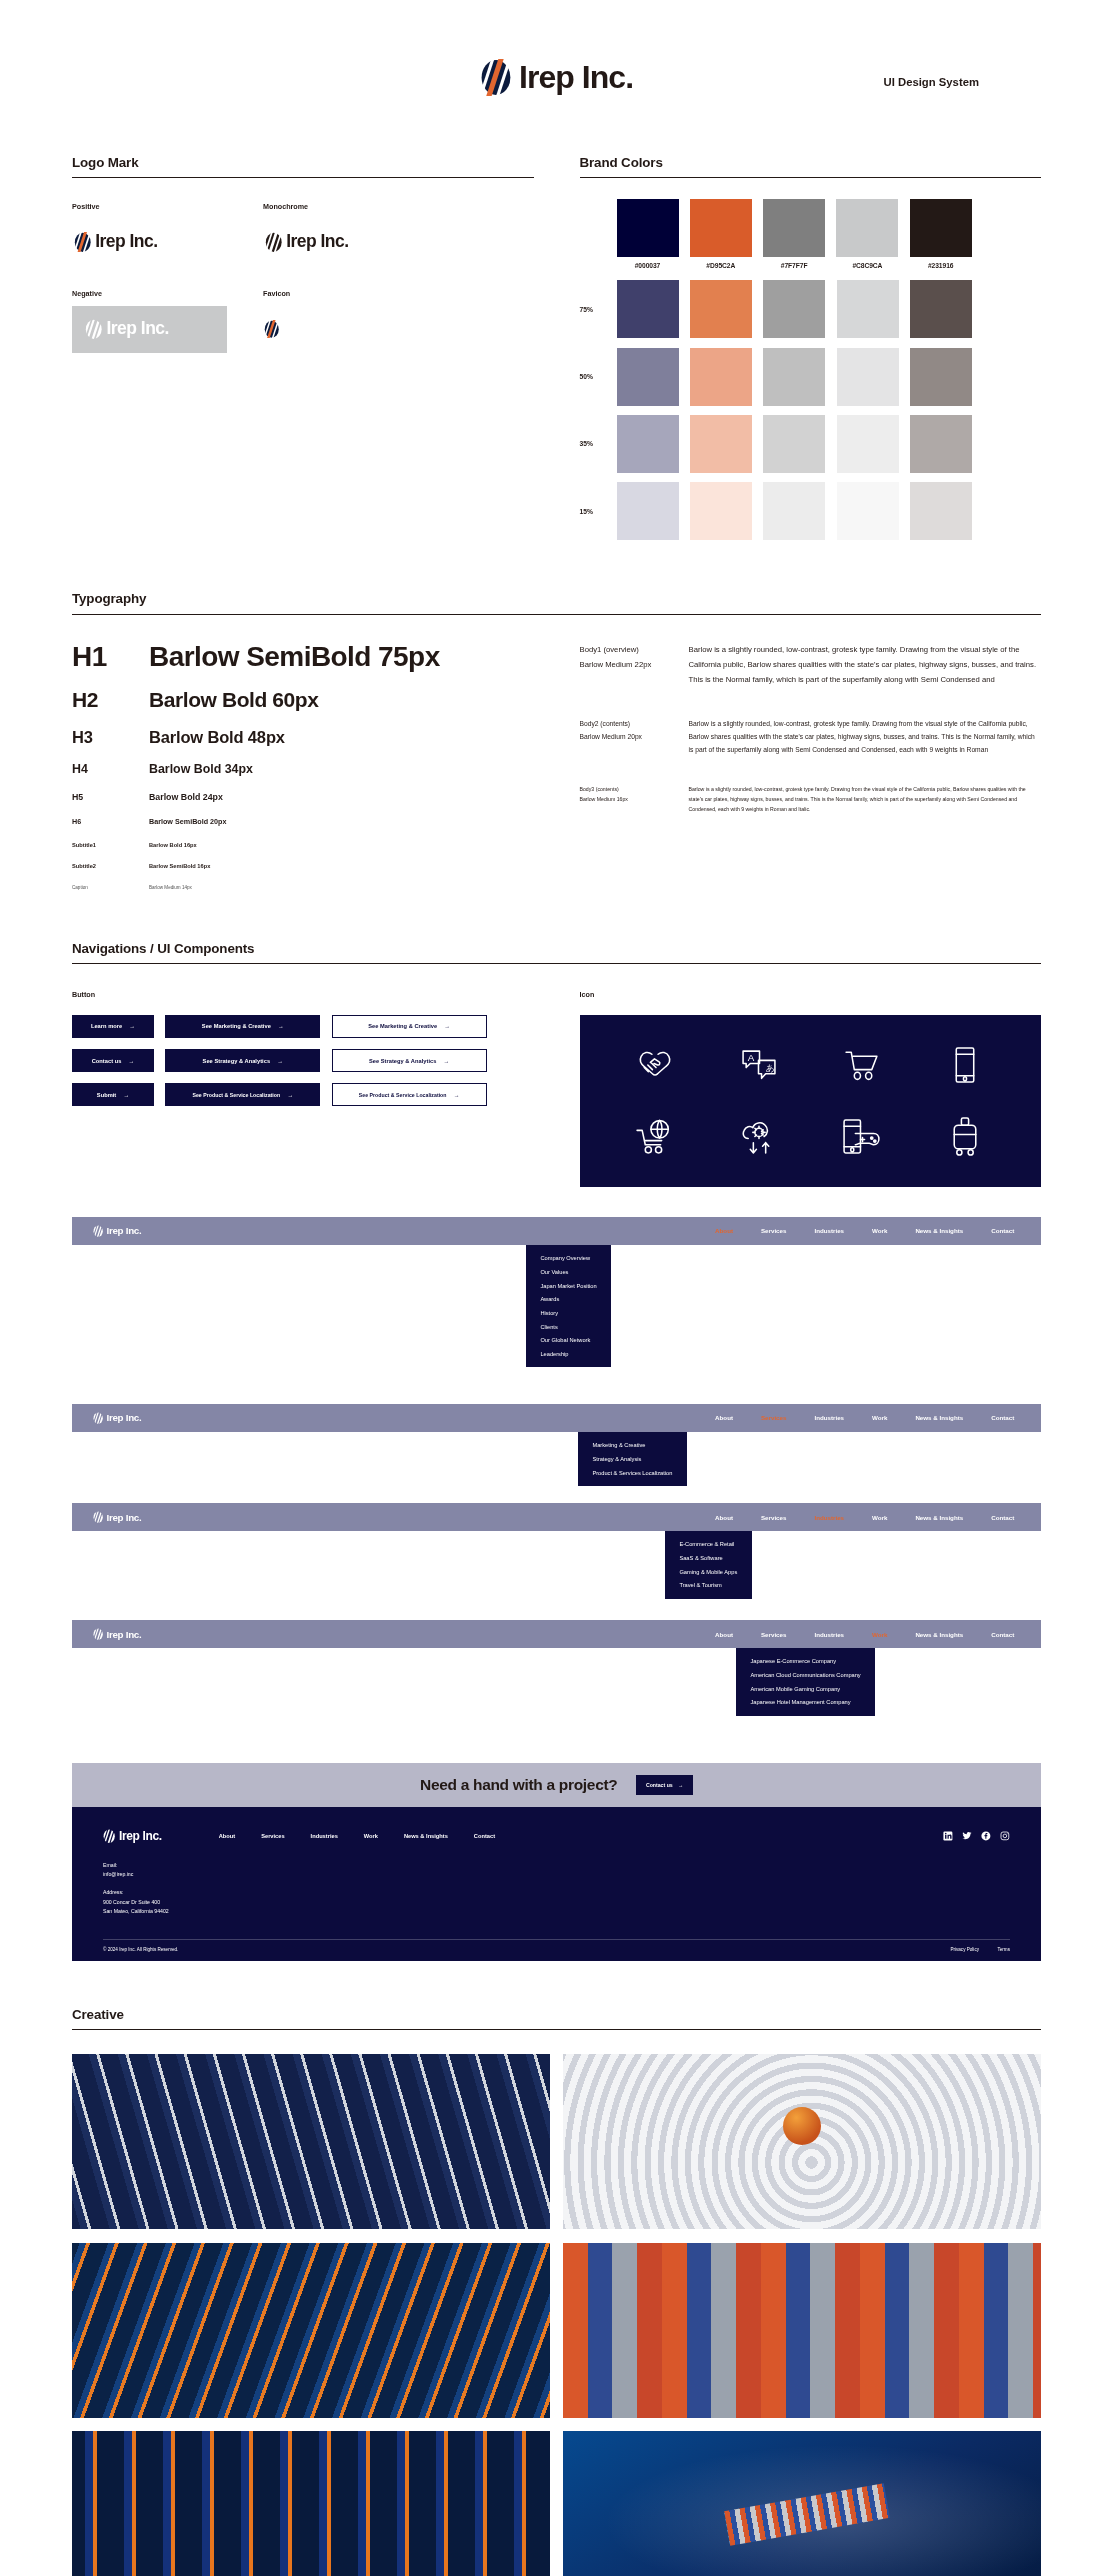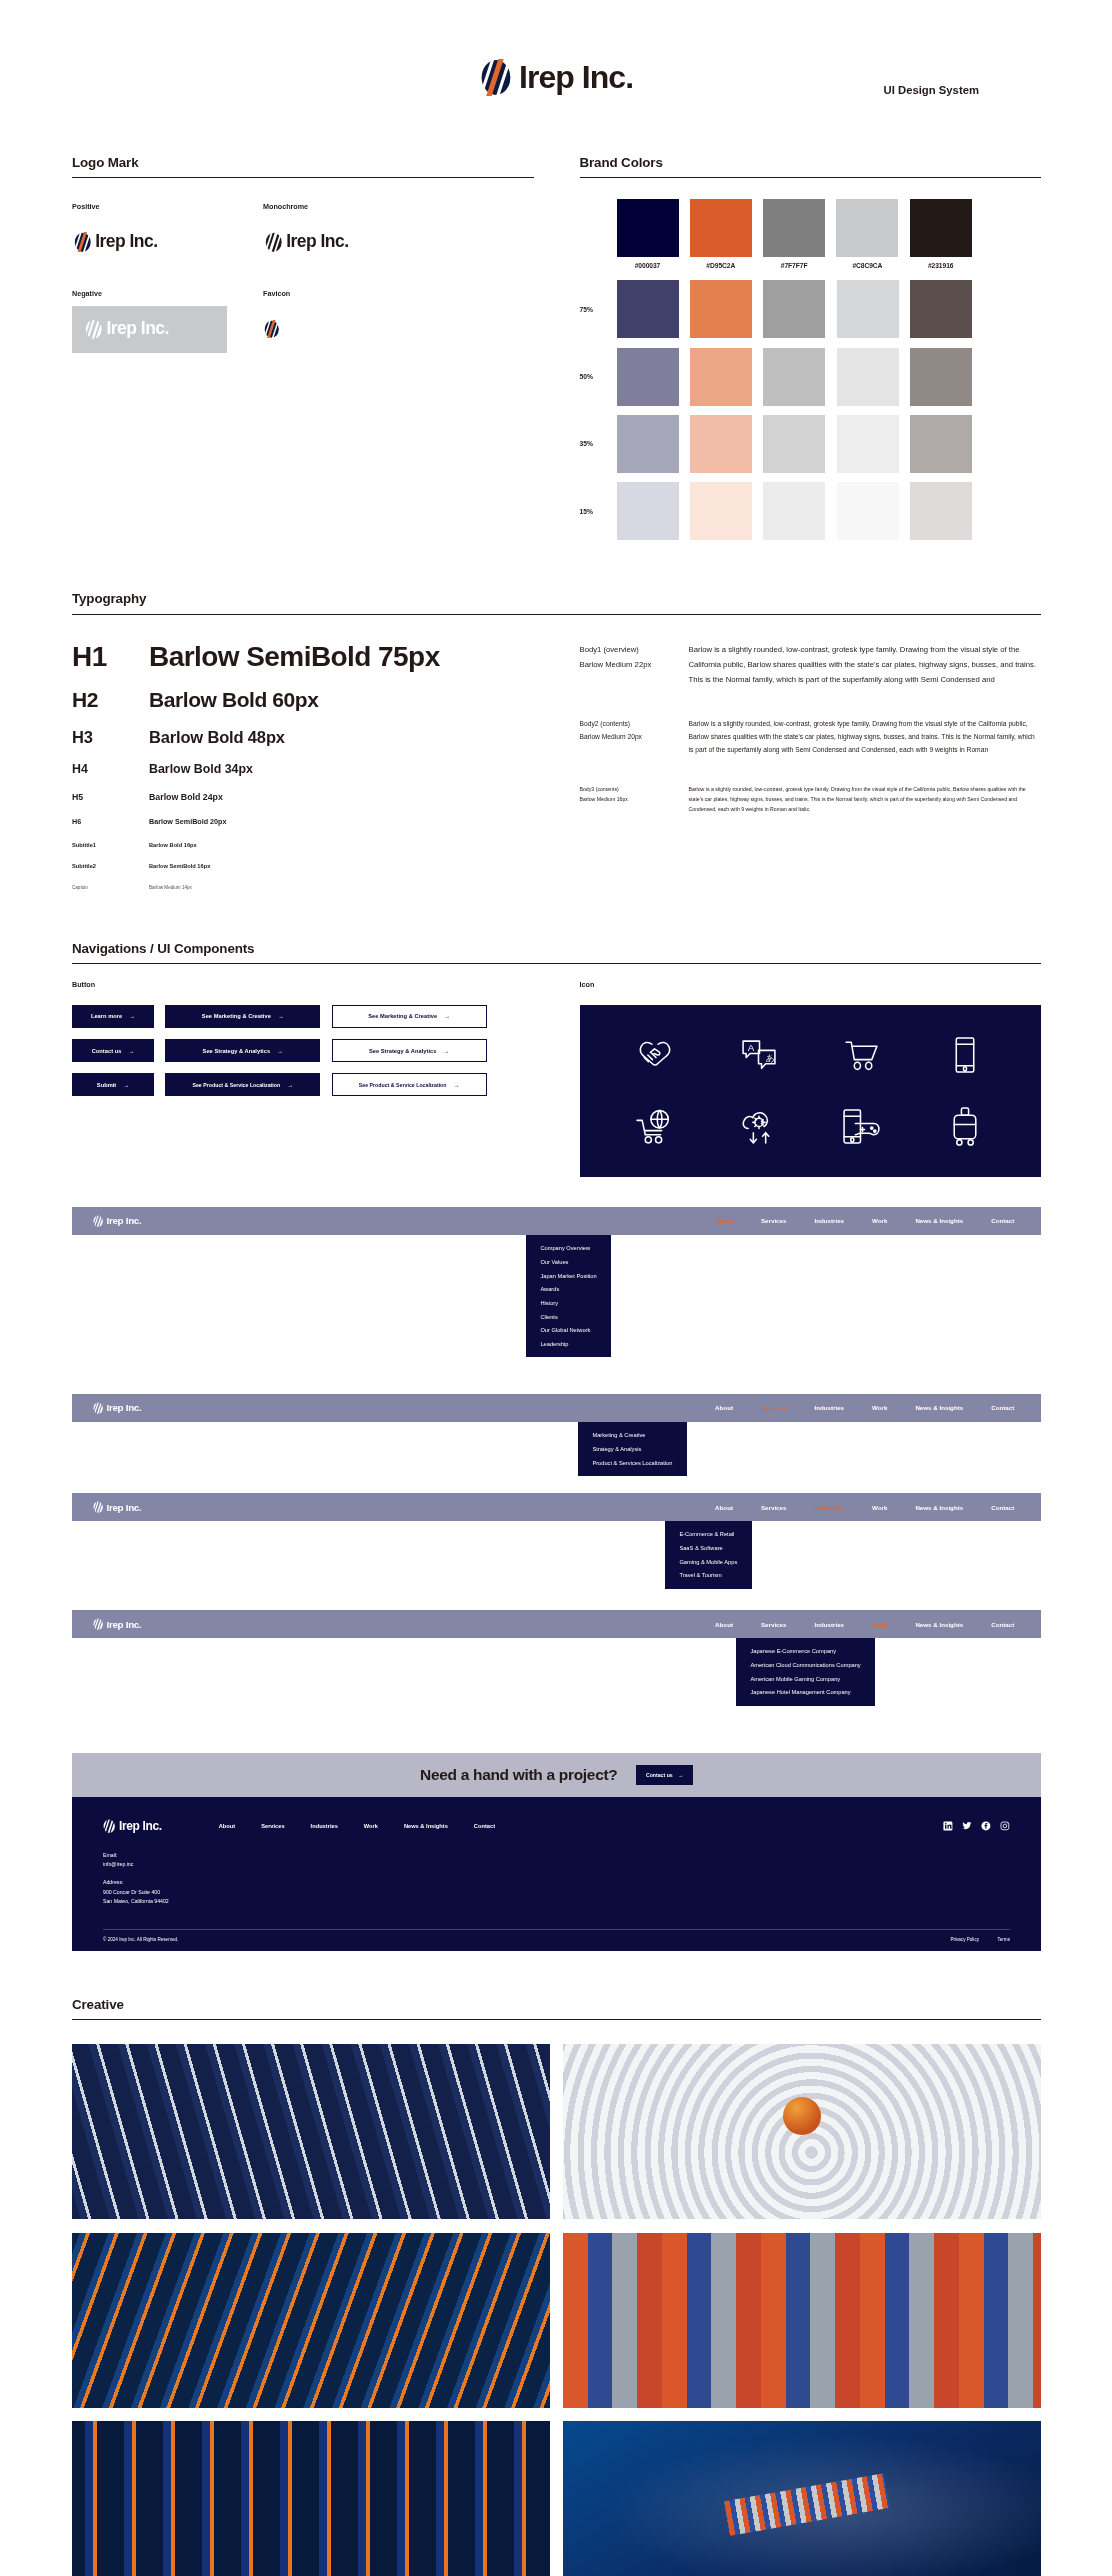"UI Design System" .doc-subtitle { top: 84px -> 76px }
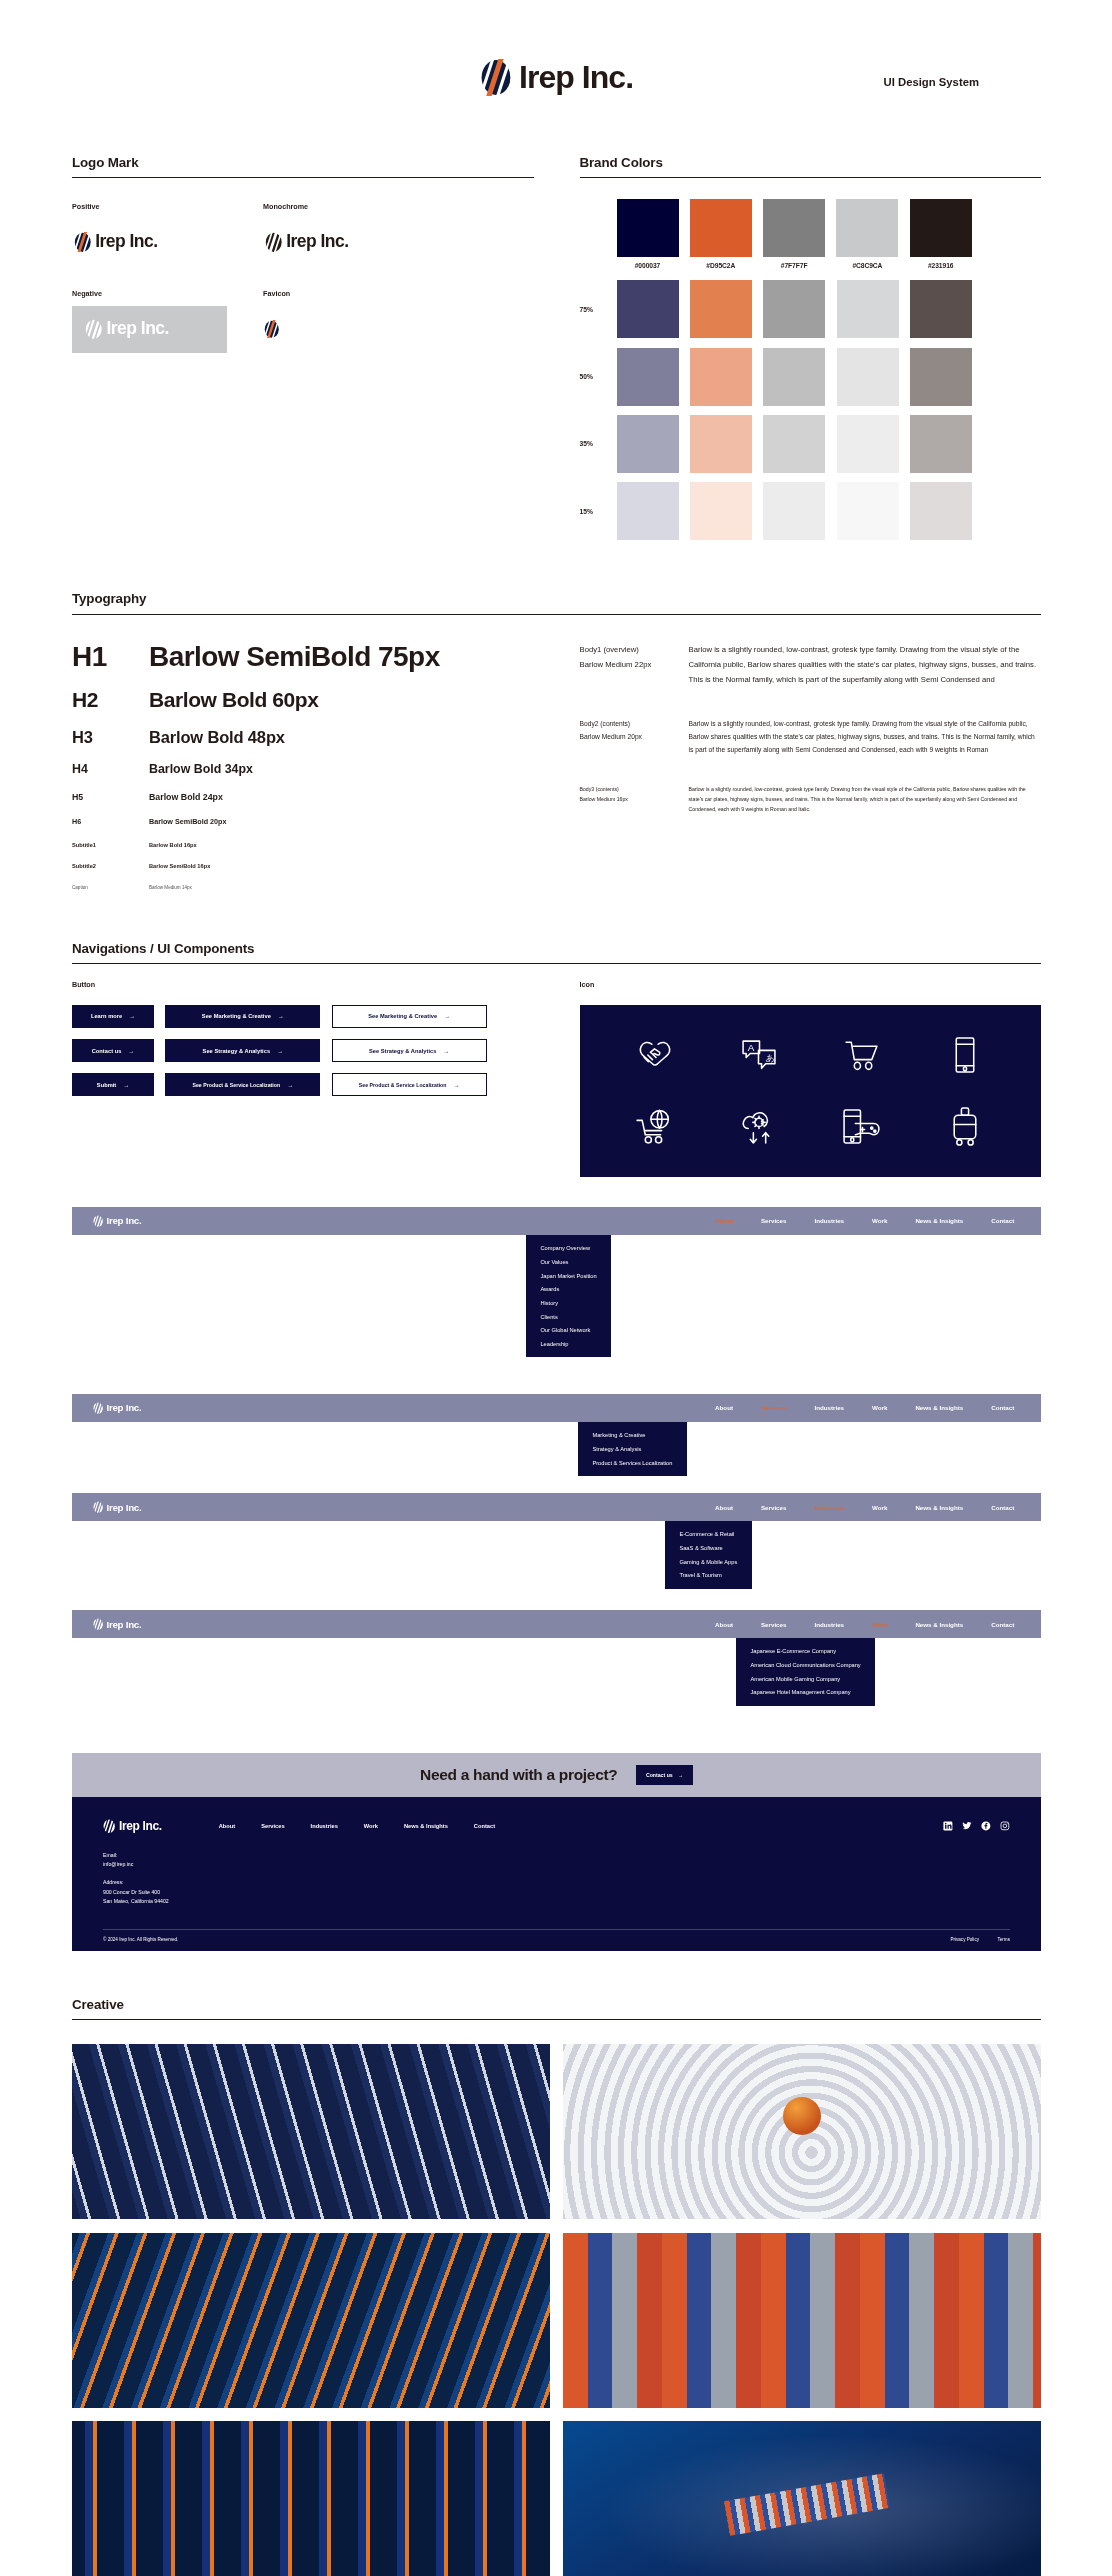"Button" div.columns { margin-top: 16px -> 26px }
